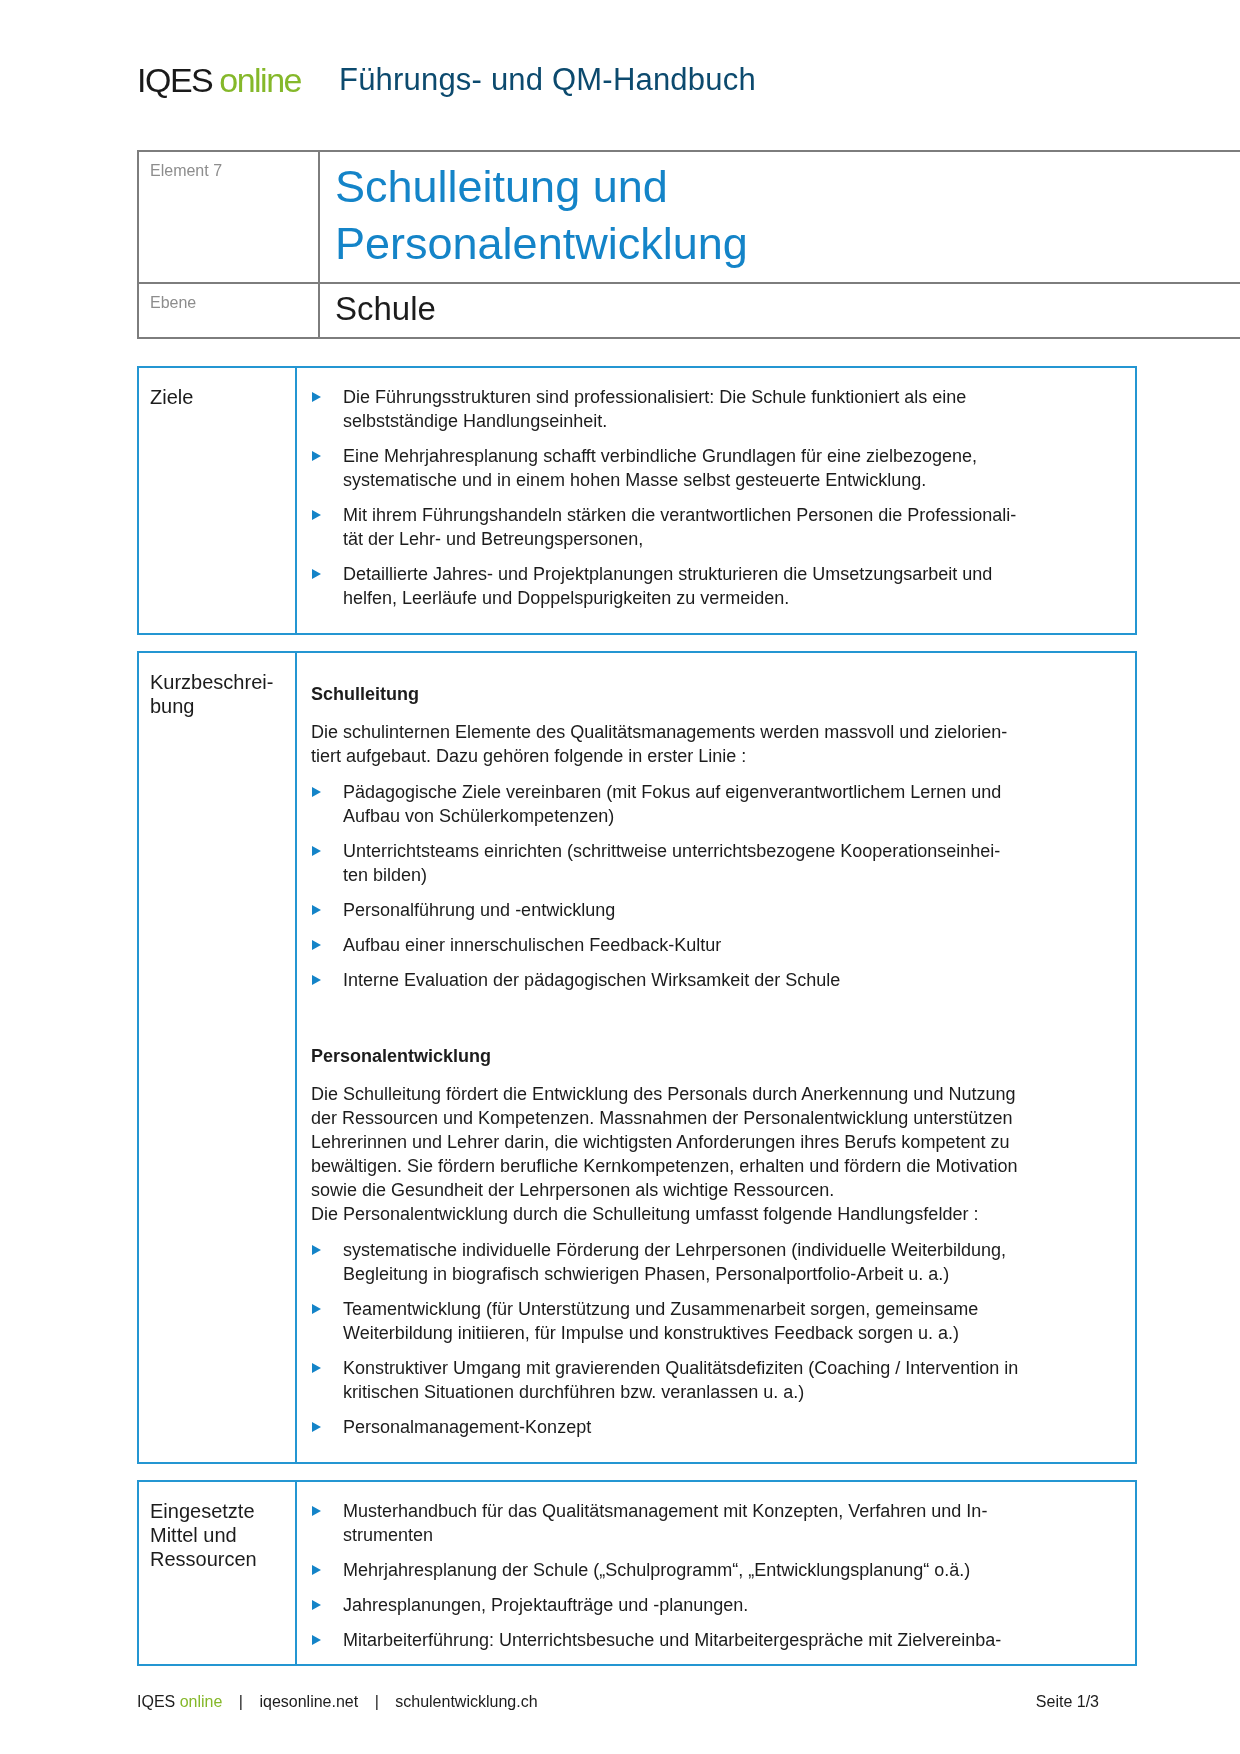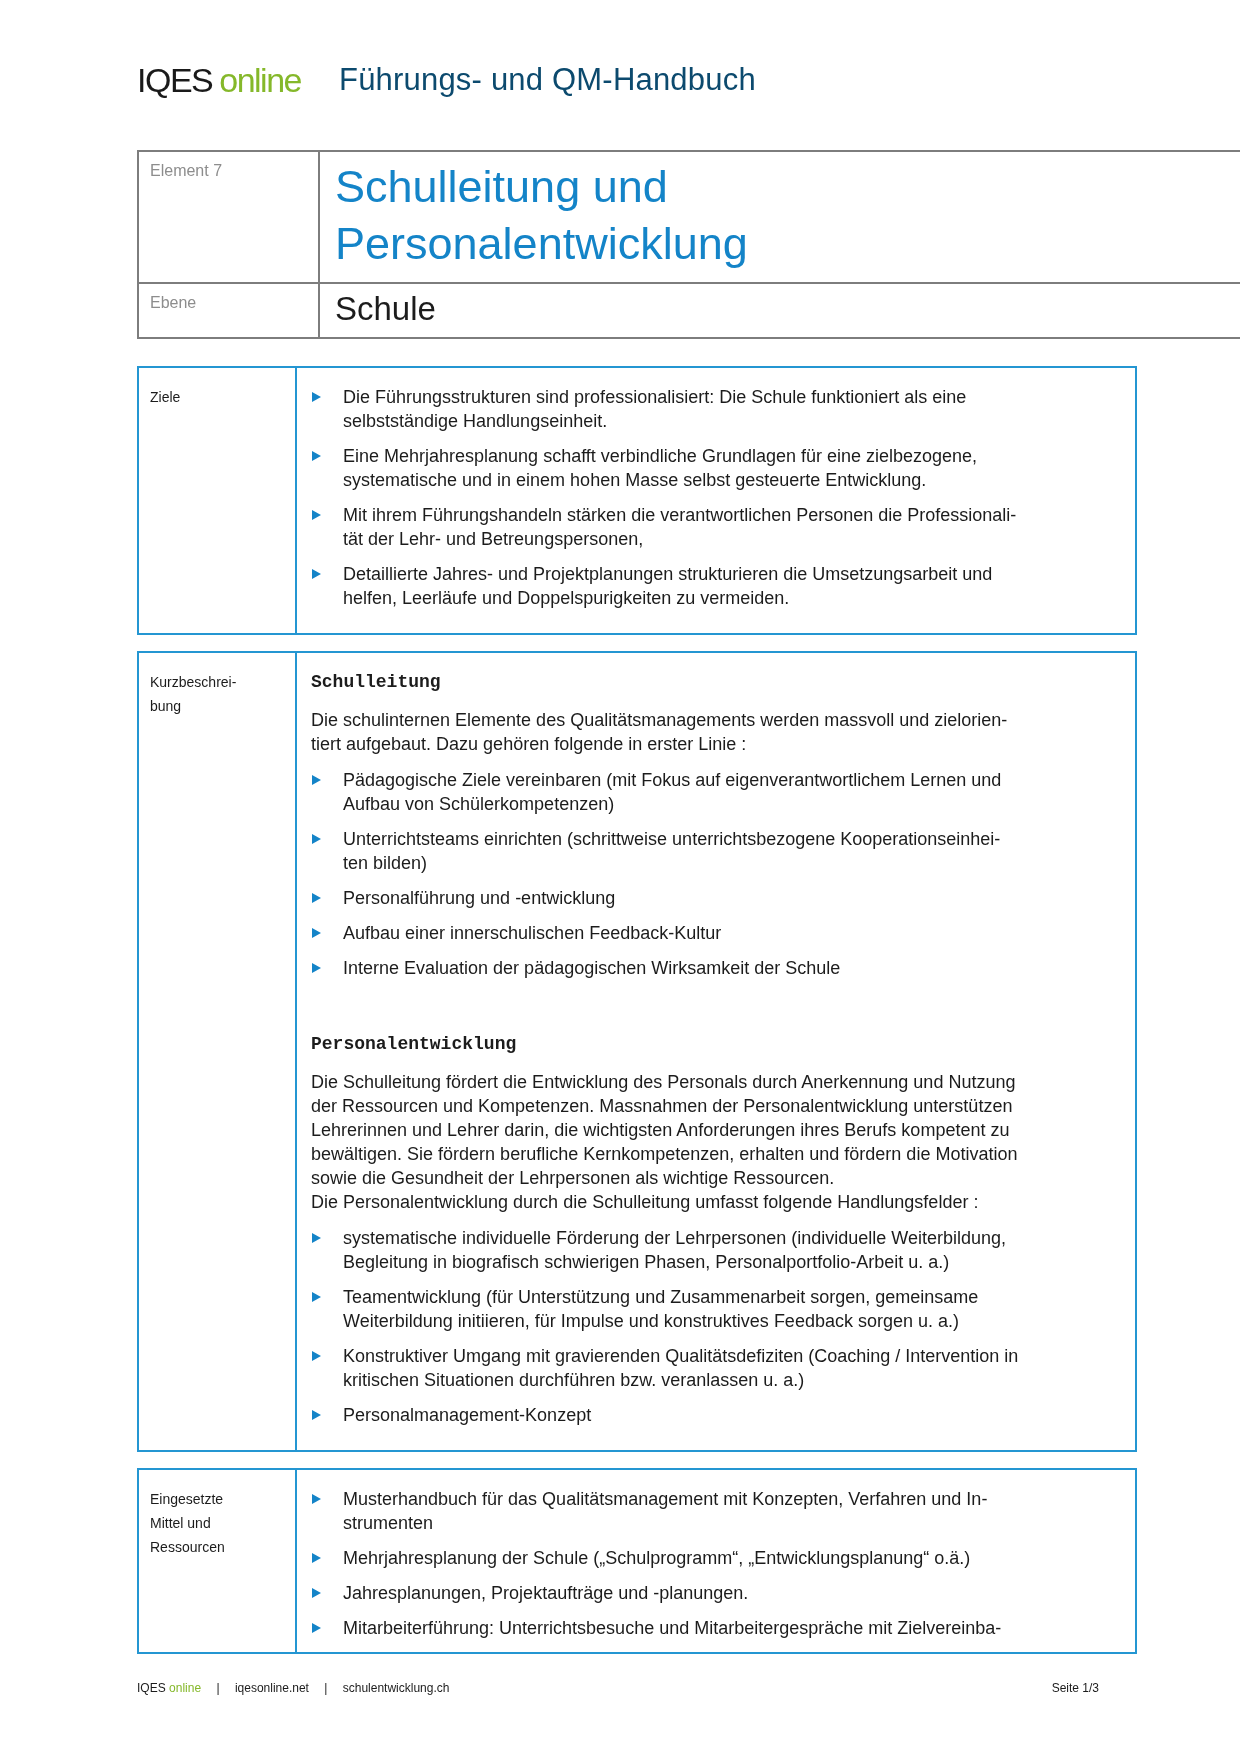"Ziele" .section-label { font-size: 14px -> 20px }
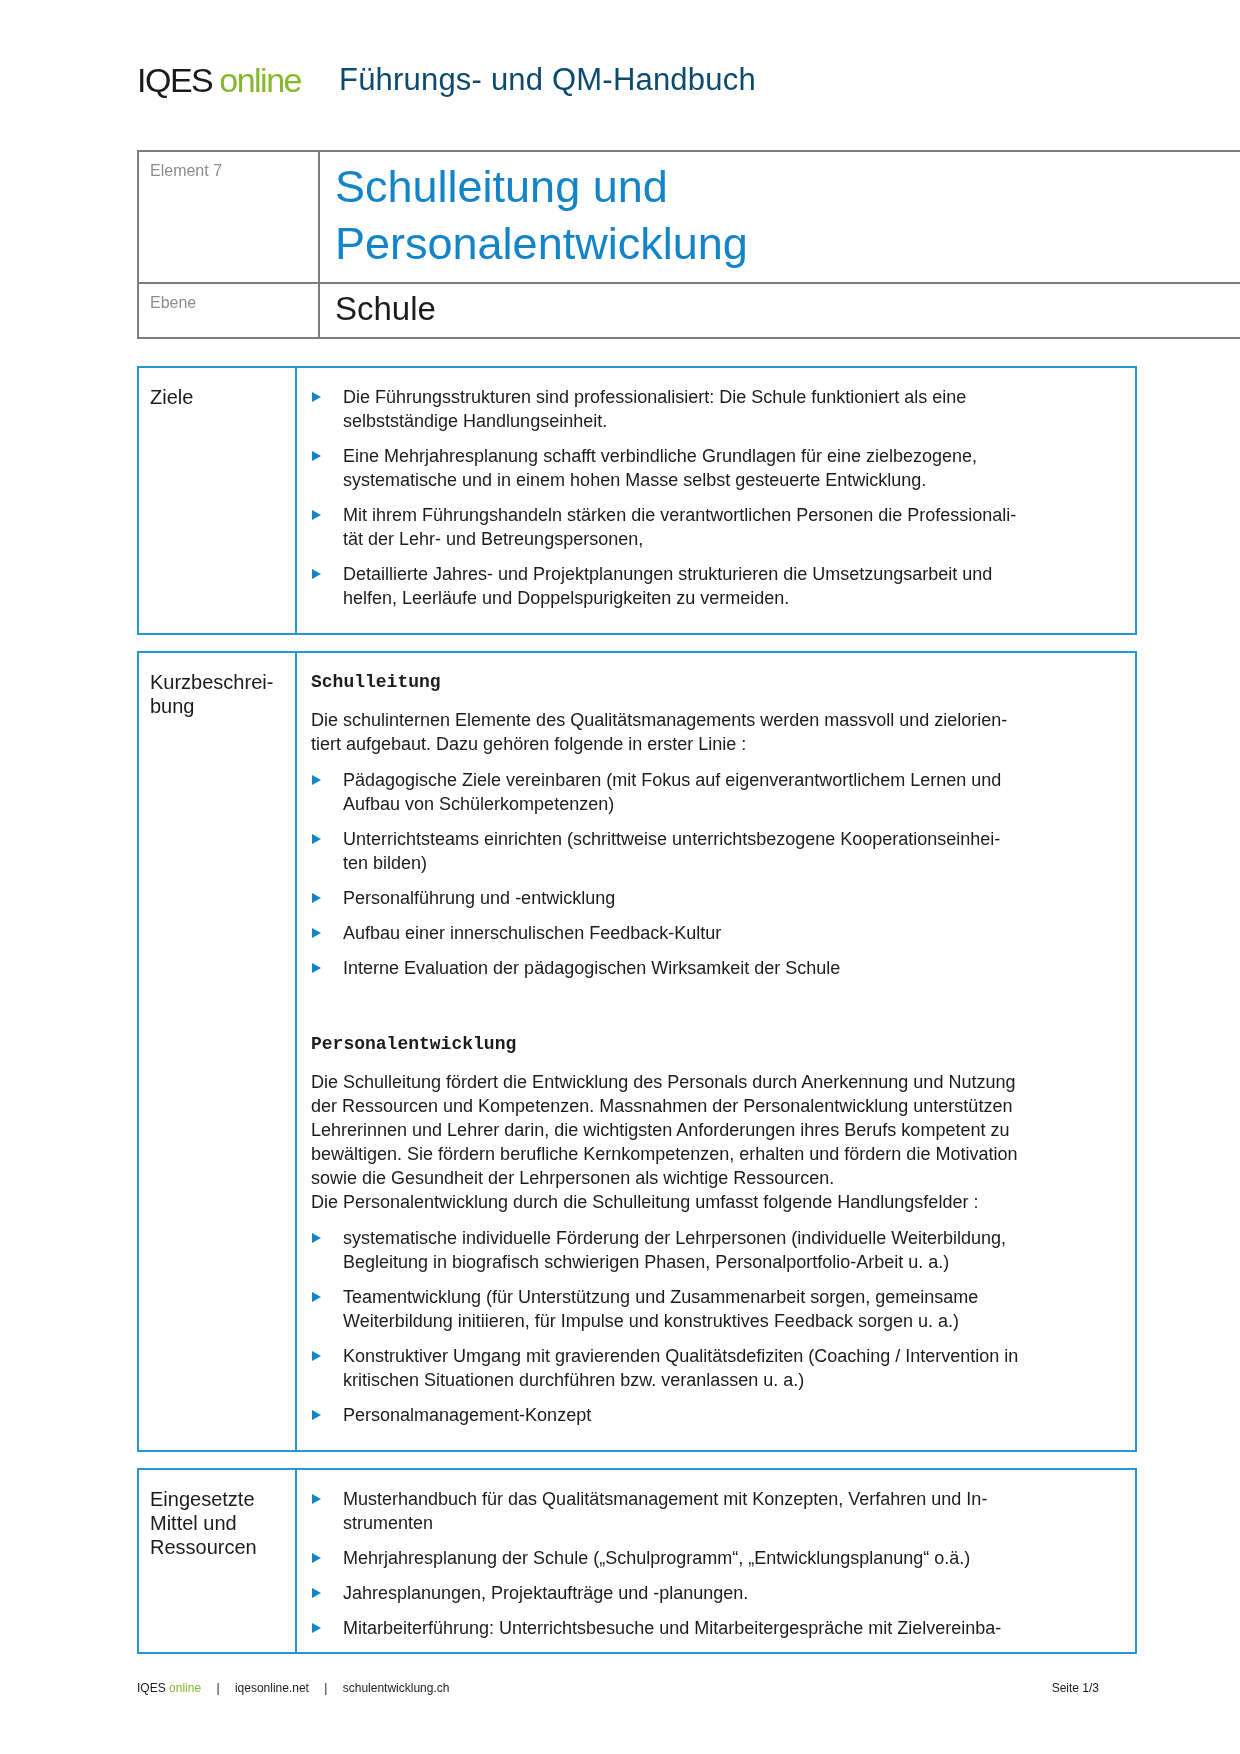"Schulleitung" .content-heading { font-family: Liberation Mono, monospace -> none; margin: 0 0 14px 0 -> 12px 0 14px 0 }
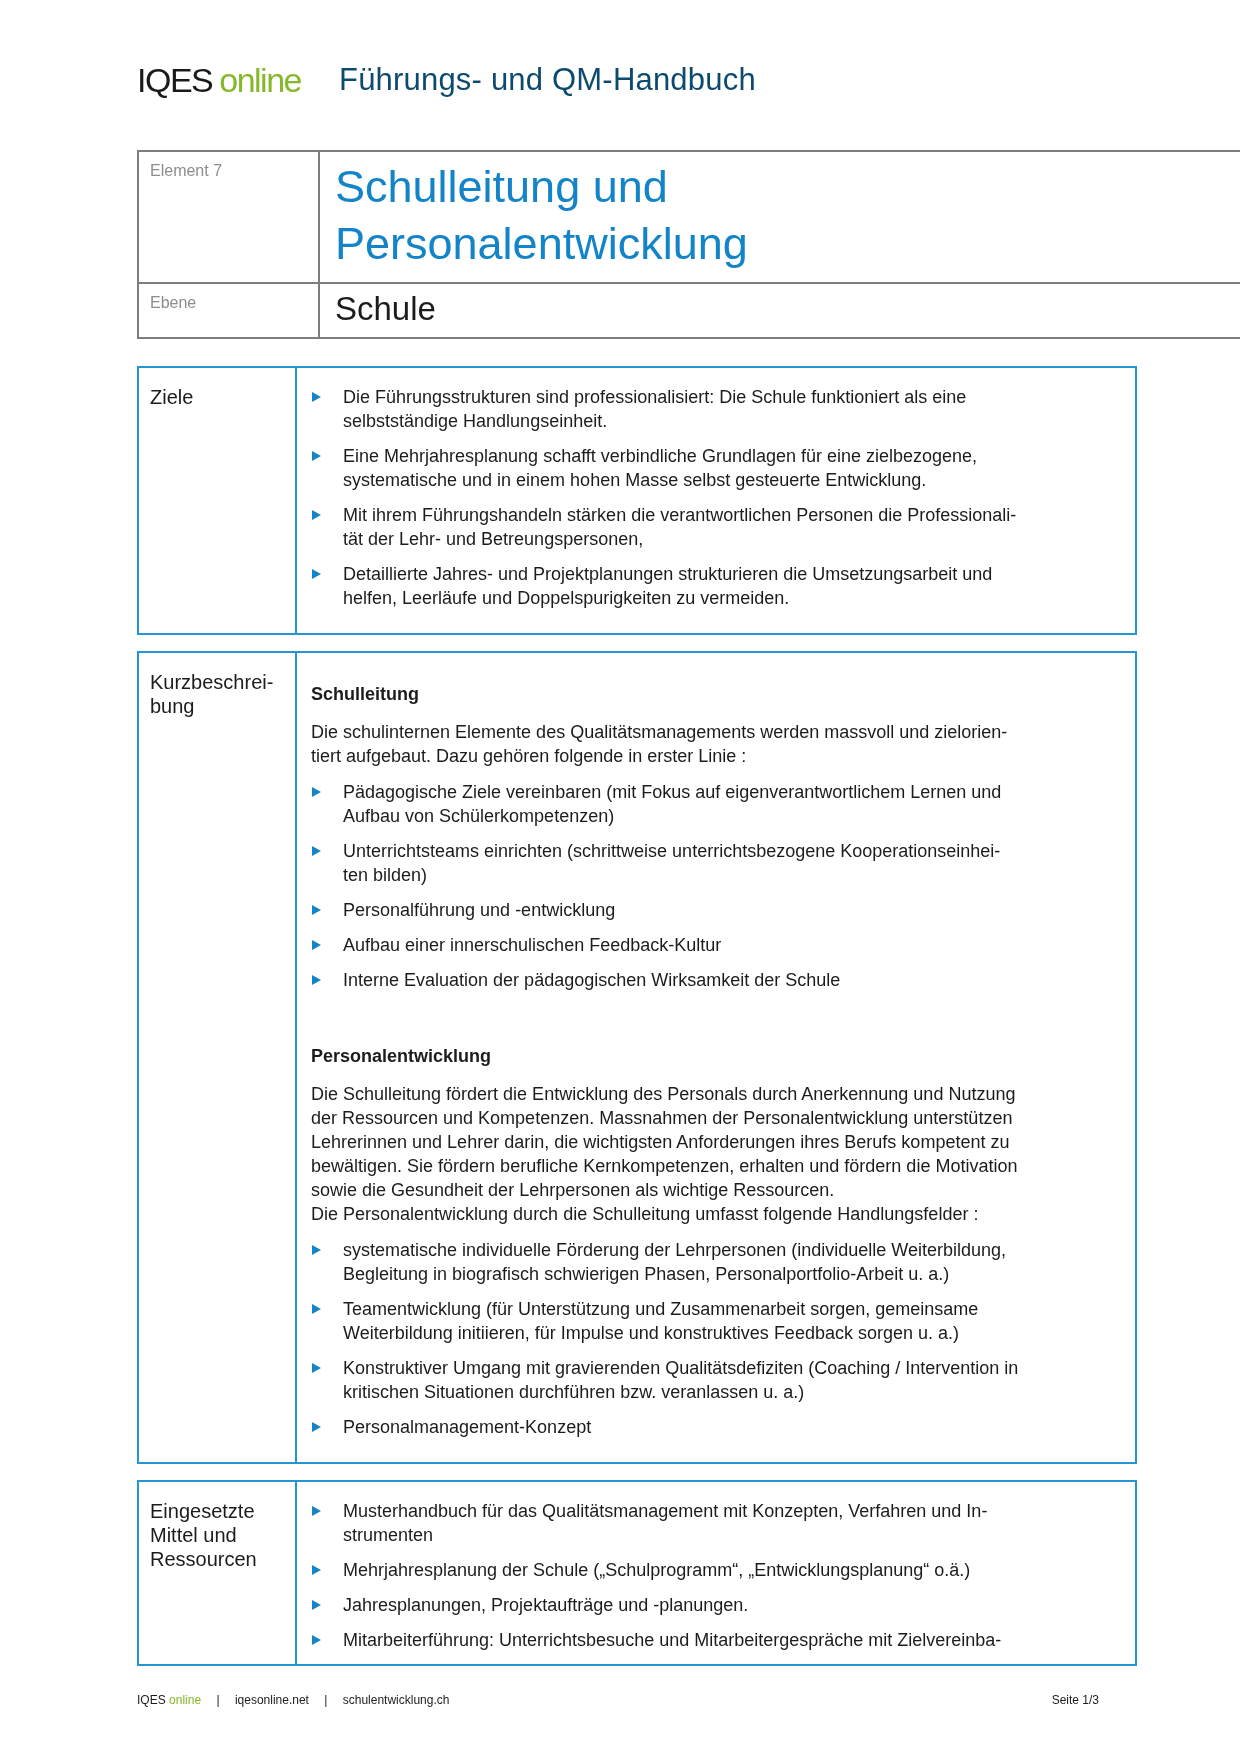"IQES online | iqesonline.net |" .footer { font-size: 12px -> 16px }
